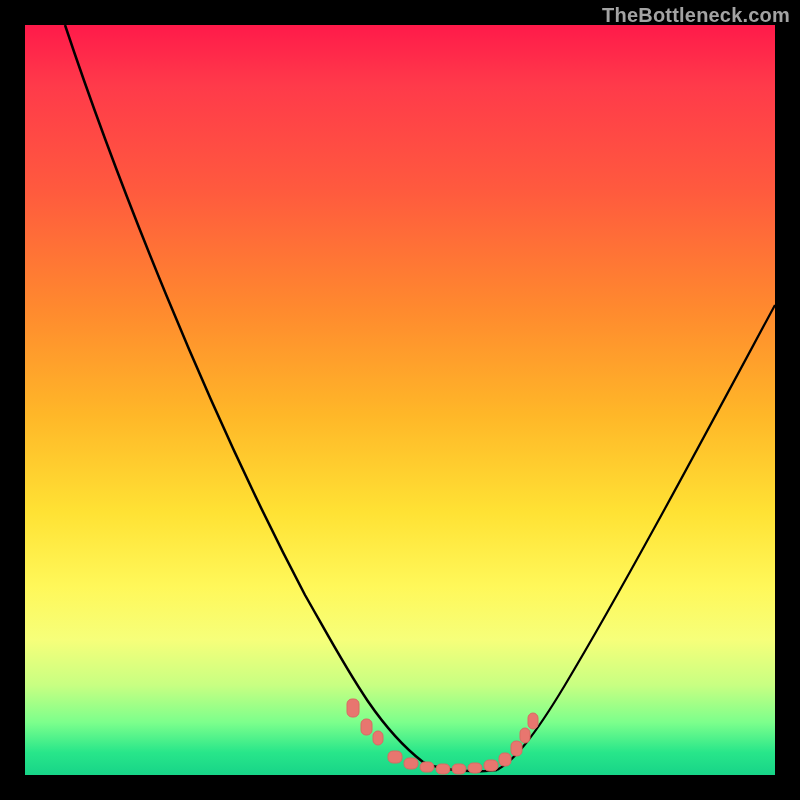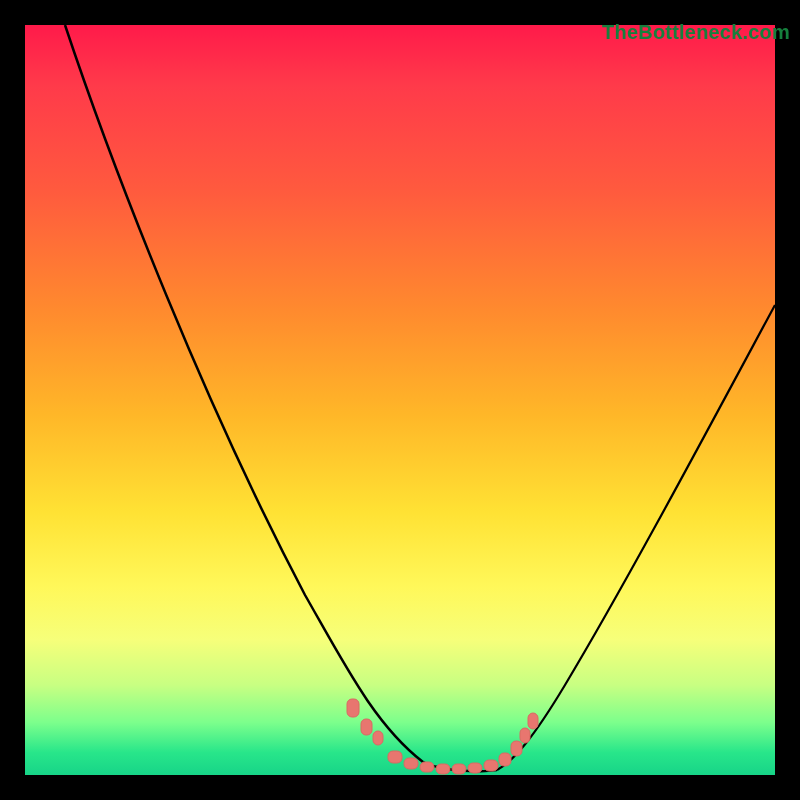"TheBottleneck.com" .watermark { color: #15803d -> #a3a3a3; top: 21px -> 4px }
